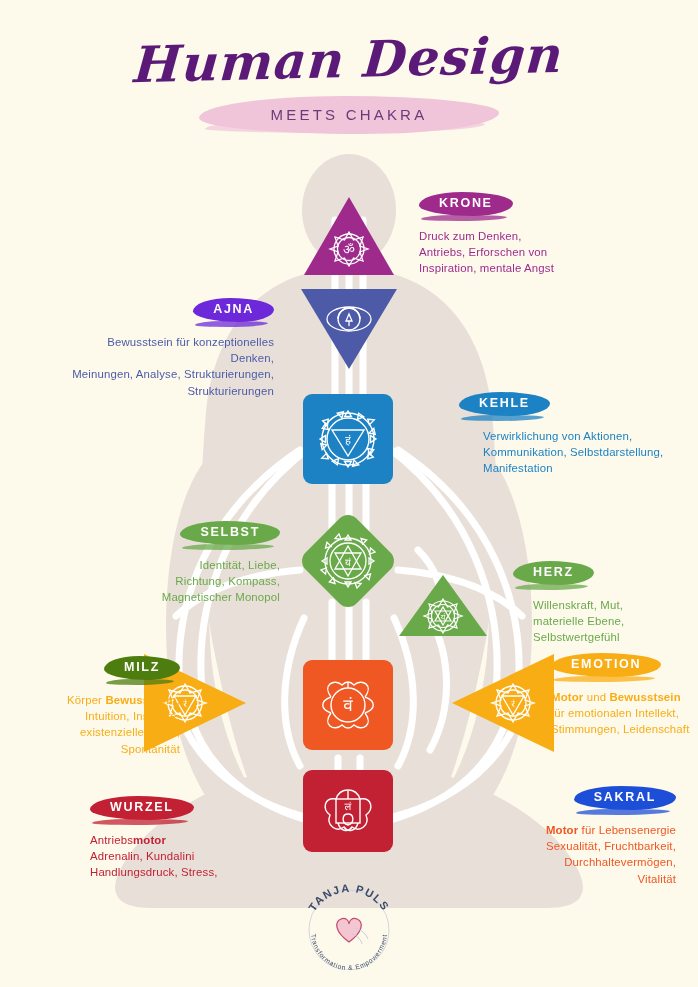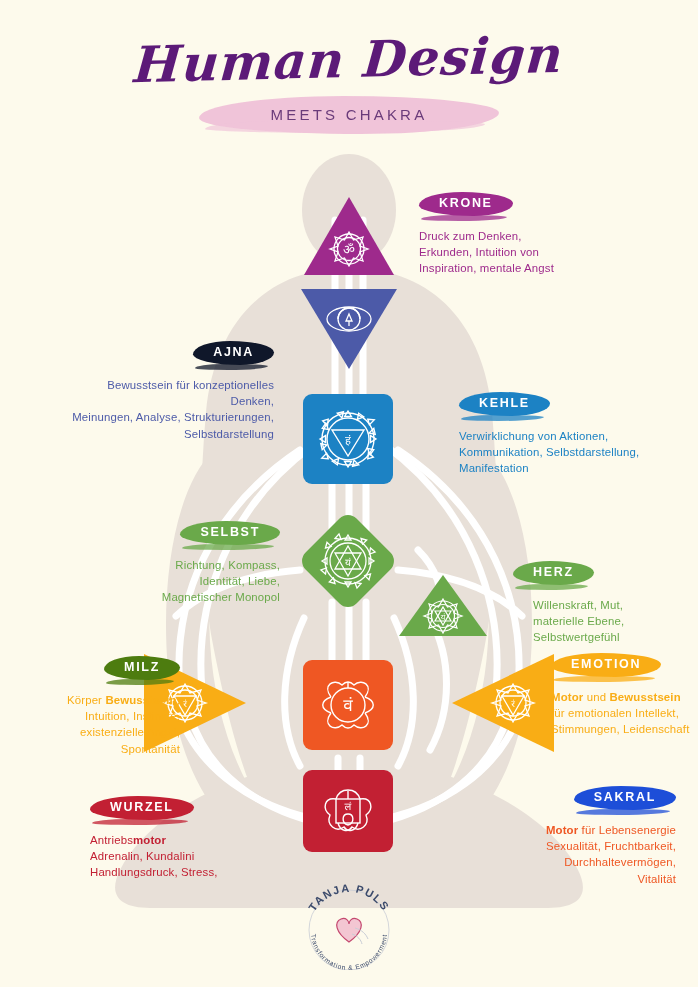"Erkunden, Intuition von" div { text: Erkunden, Intuition -> Antriebs, Erforschen }
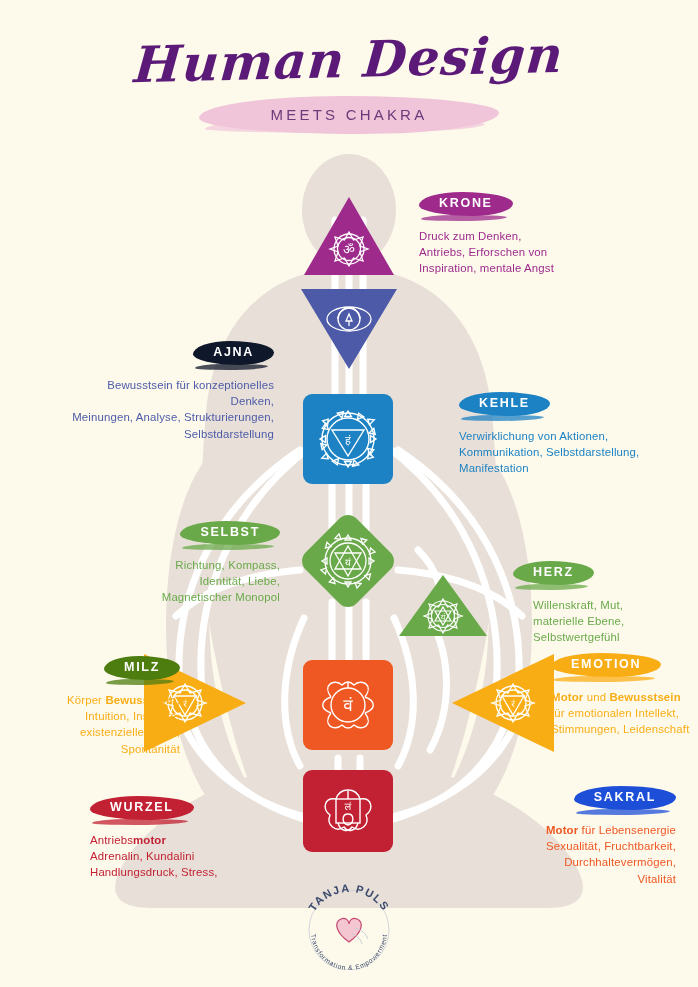"AJNA" span.brush { background: #0f172a -> #6d28d9; margin-top: 43px -> none }
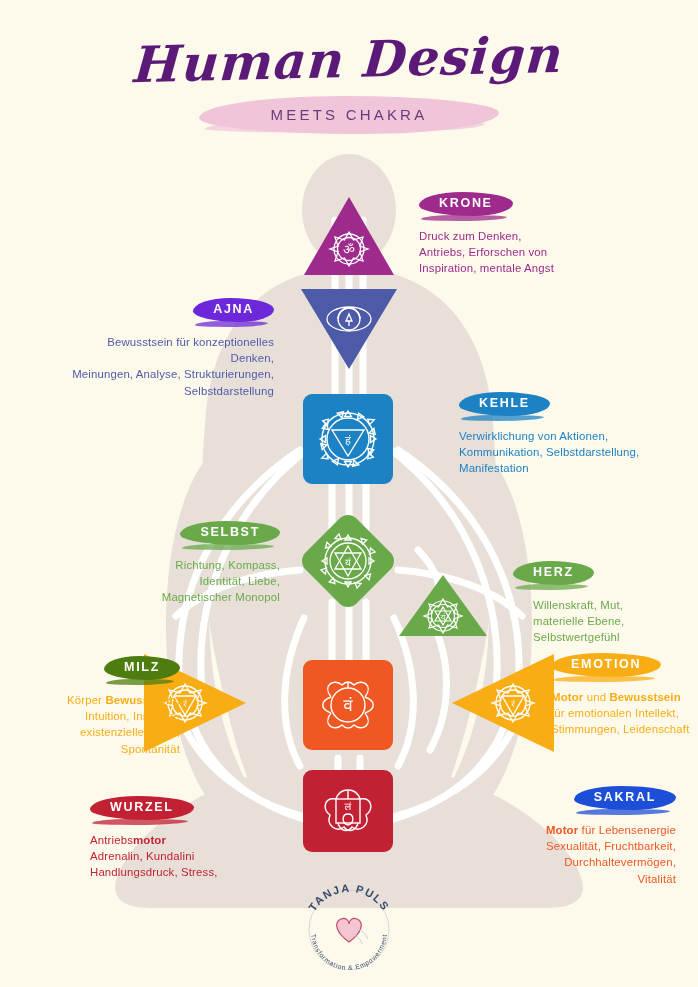"Selbstdarstellung" div { text: Selbstdarstellung -> Strukturierungen }
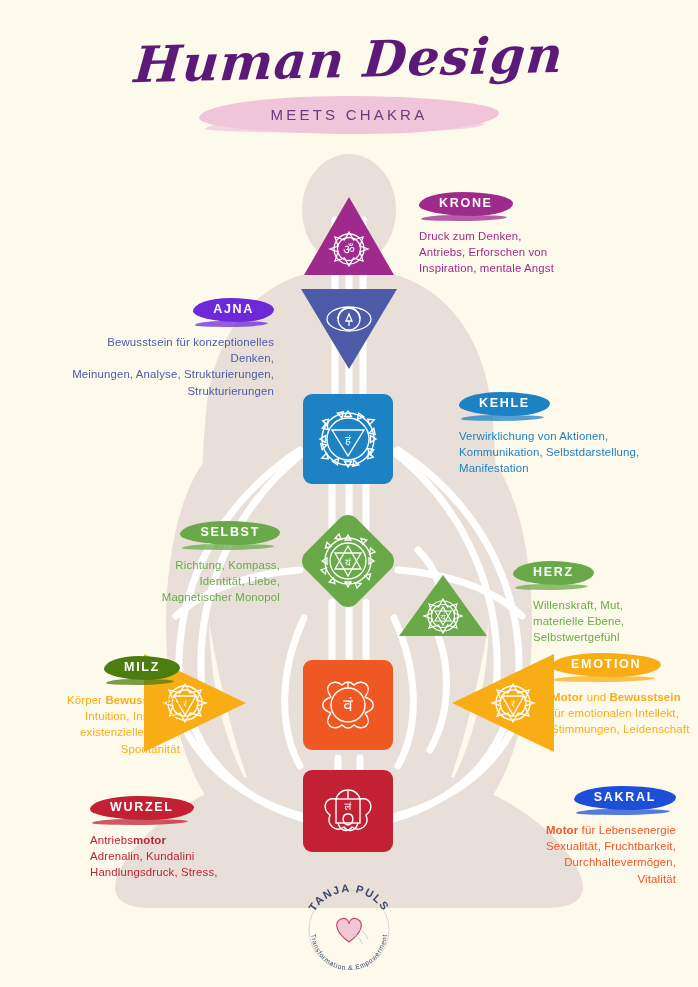"Verwirklichung von Aktionen," div.desc { margin-left: none -> 24px }
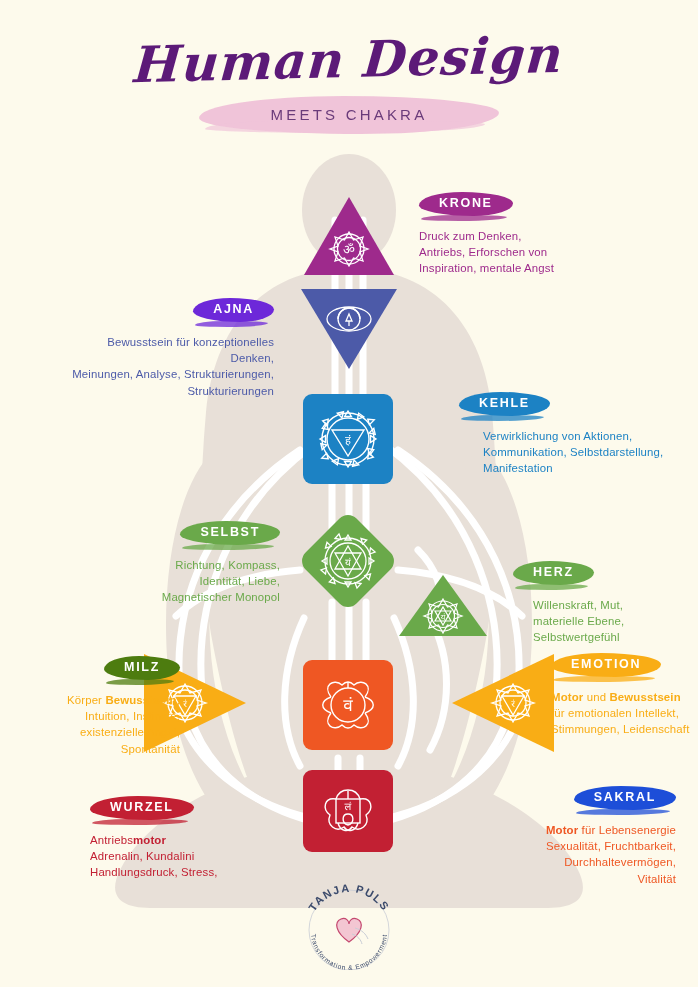"Richtung, Kompass," div { order: before "Identität, Liebe," -> after "Identität, Liebe," }
